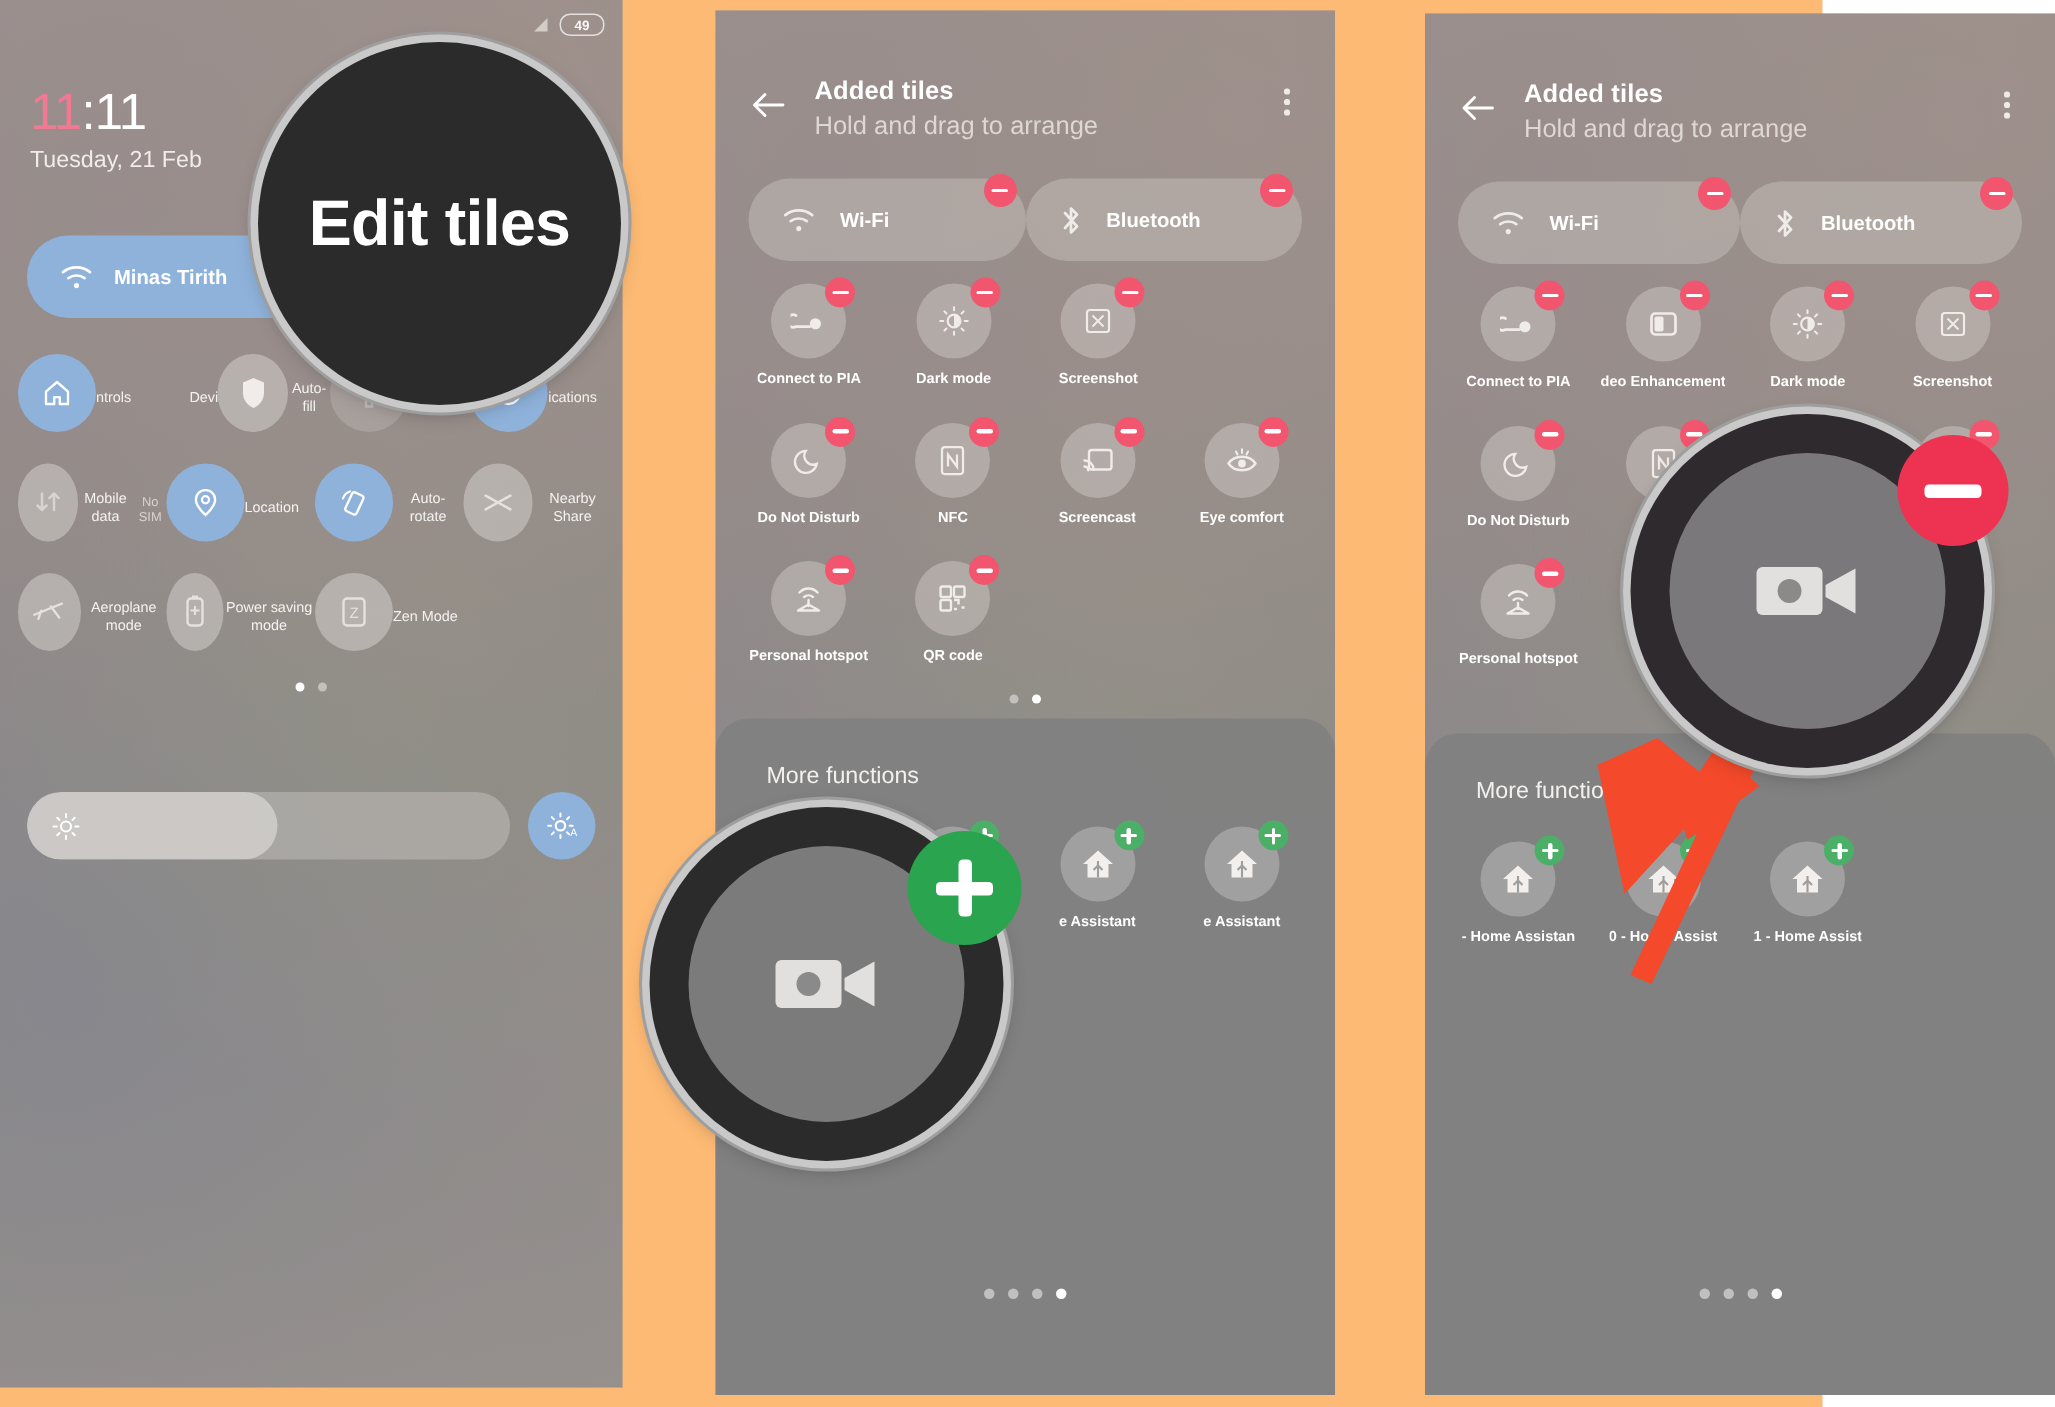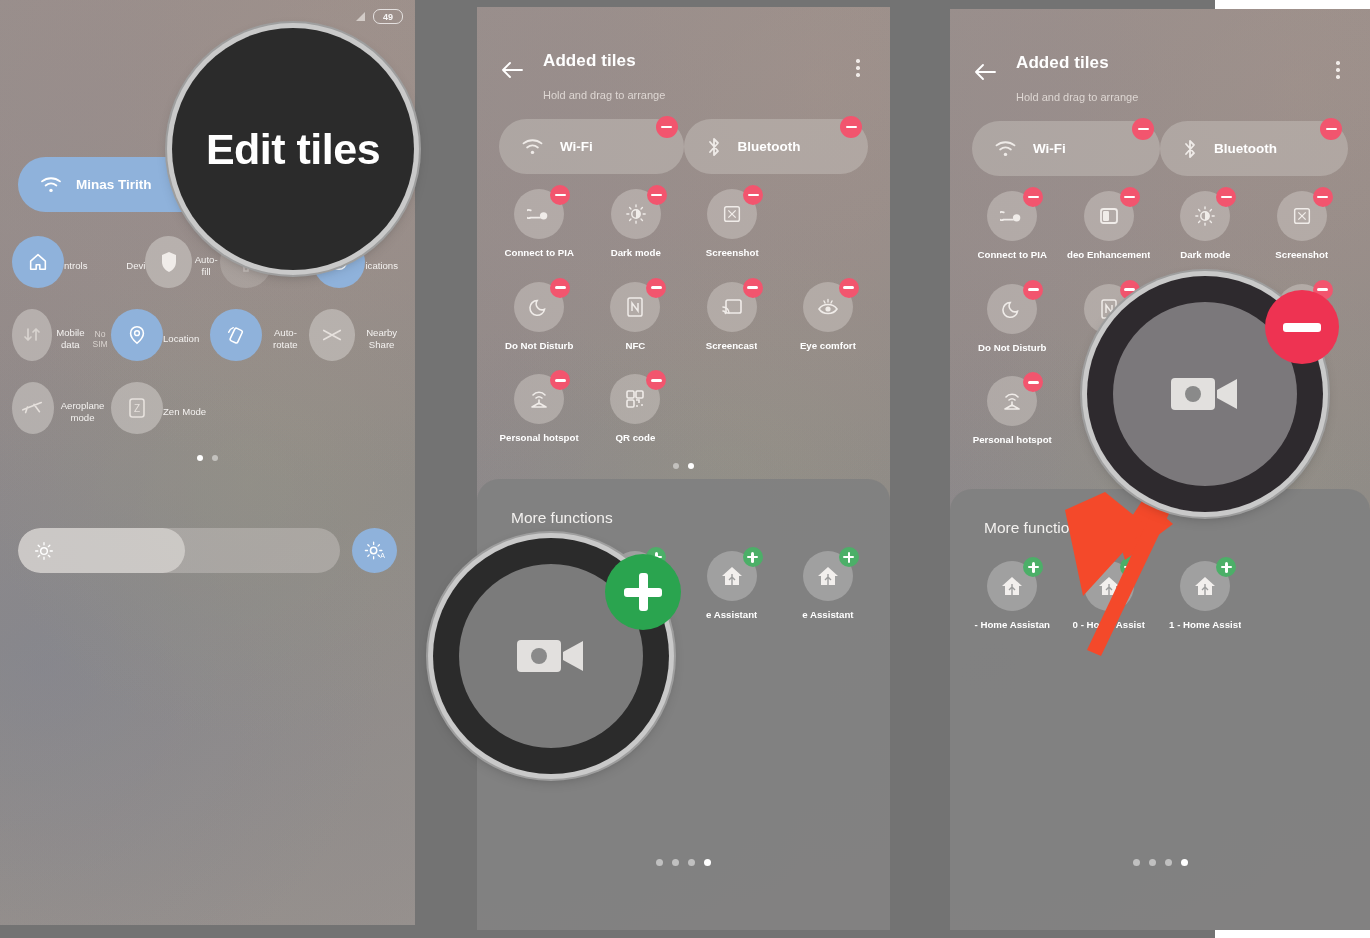"49" .stage { background: #737373 -> #fdba74 }
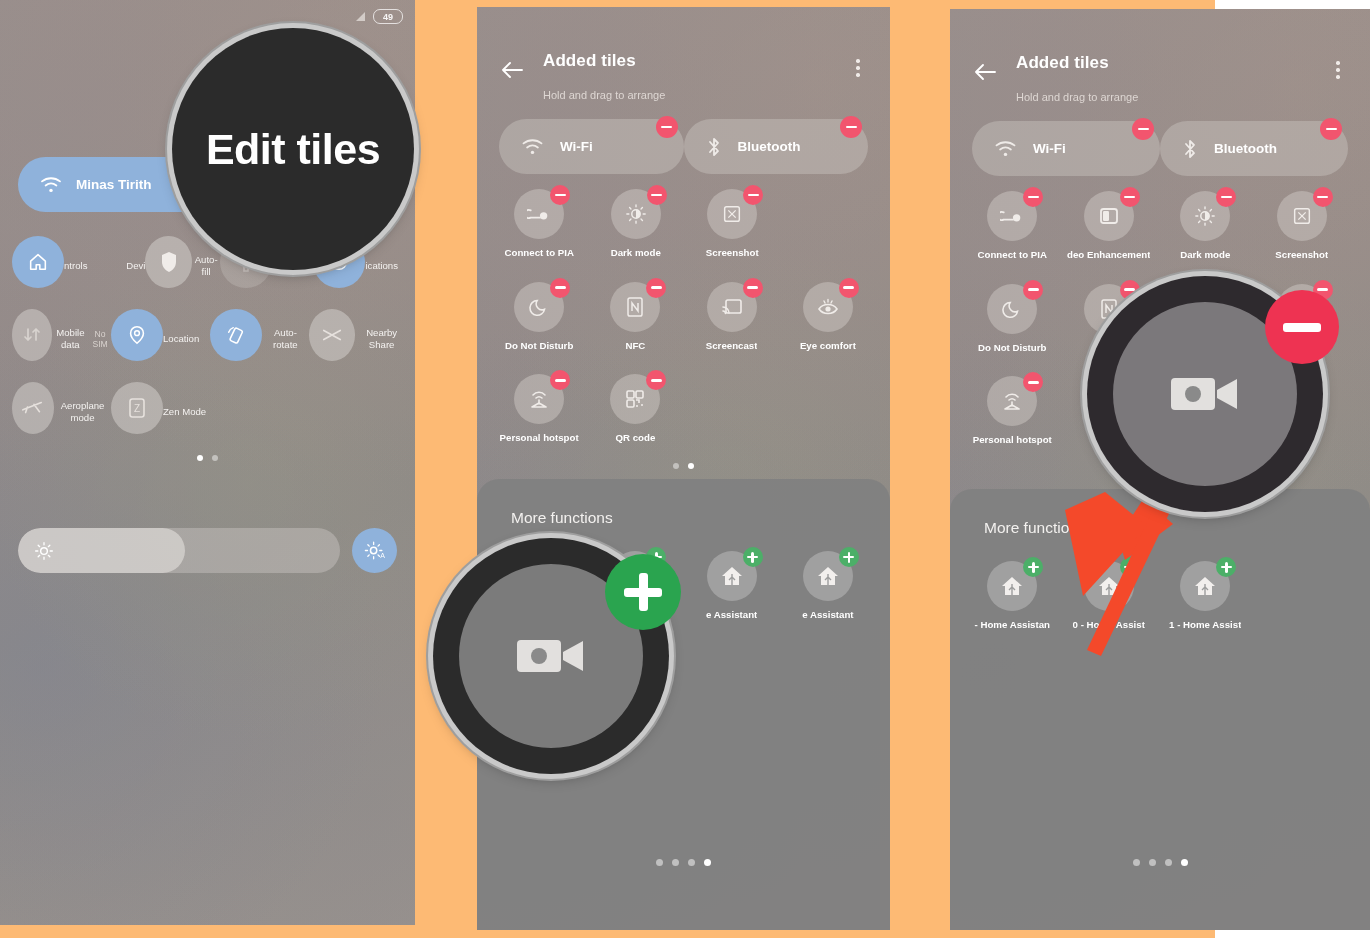"11:11" div.clock { html: none -> <div> <div><span>11</span><span>:11</span></div> <div>Tuesday, 21 Feb</div> </div> }
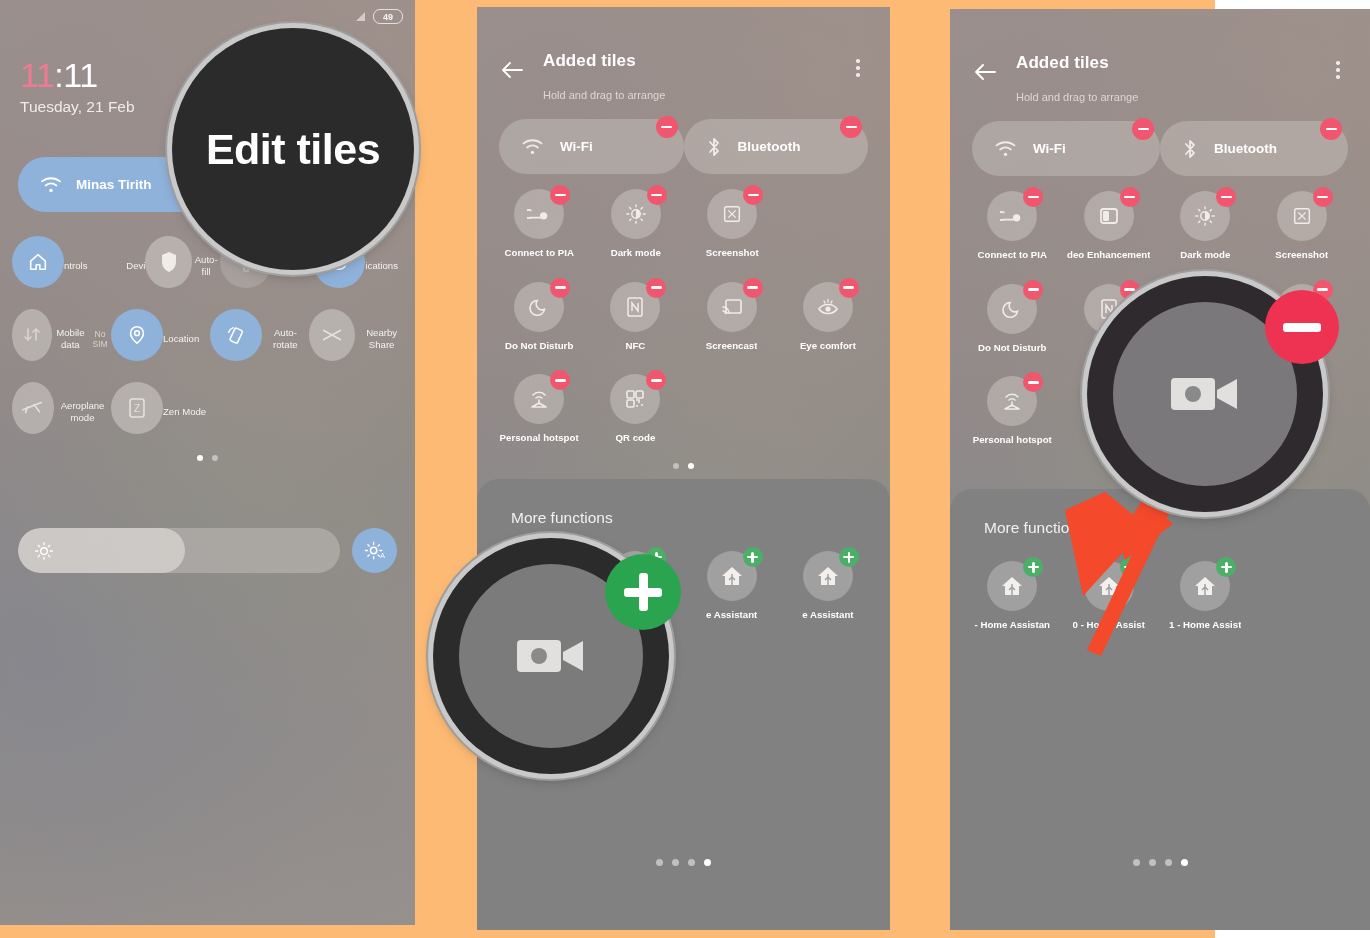"Hold and drag to arrange" .head-sub { font-size: 11px -> 17px; margin-top: 18px -> 3px }
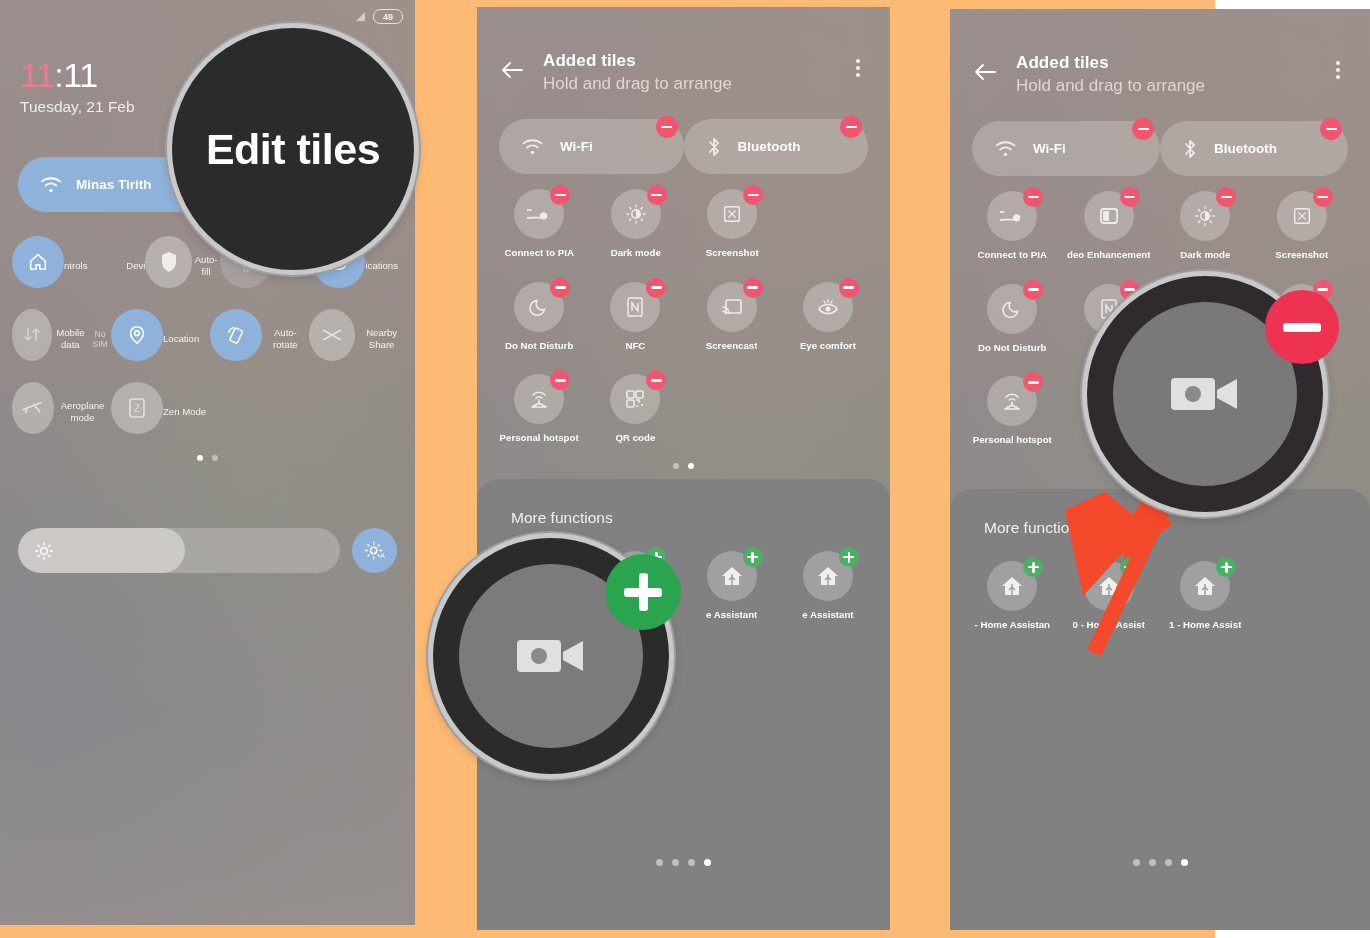"Power saving mode" div.tile { html: none -> <div> <div> <svg> <rect></rect> <rect></rect> <path></path> </svg> </div> <div>Power saving mode</div> </div> }
